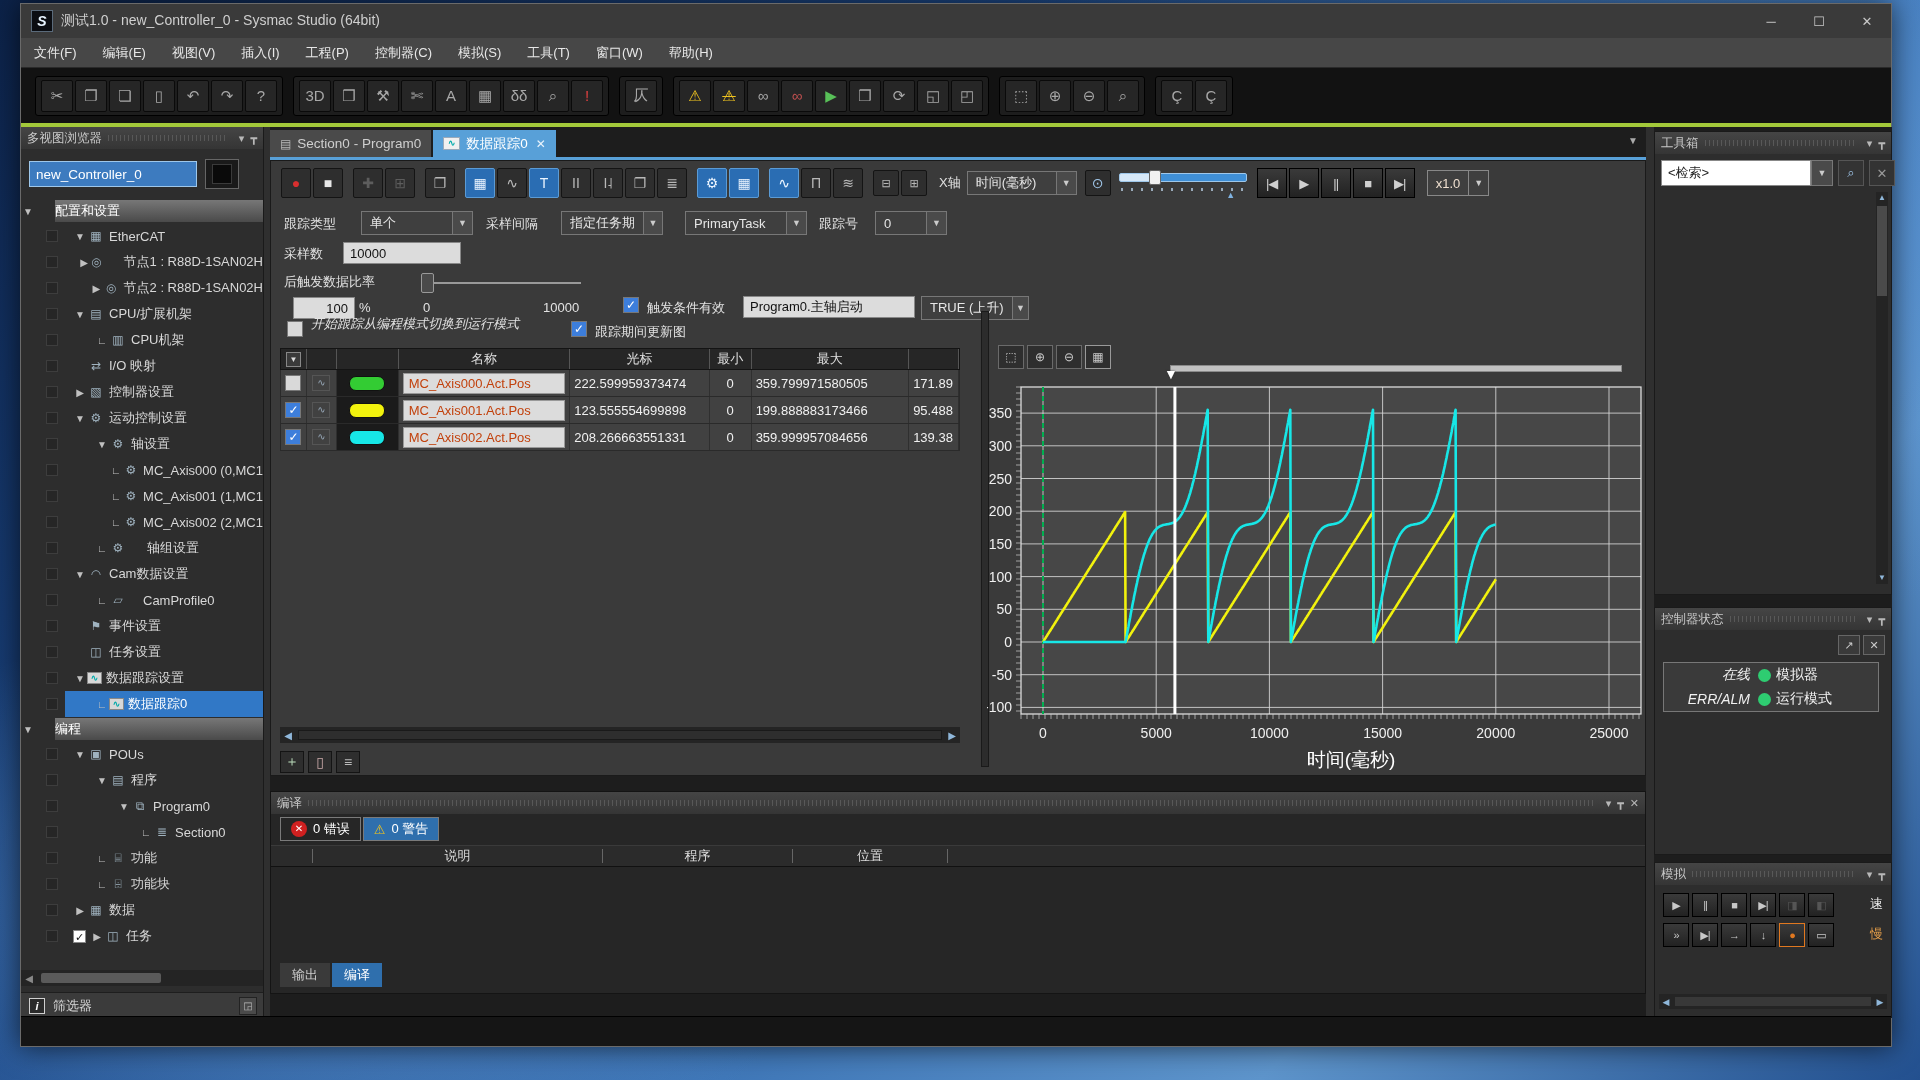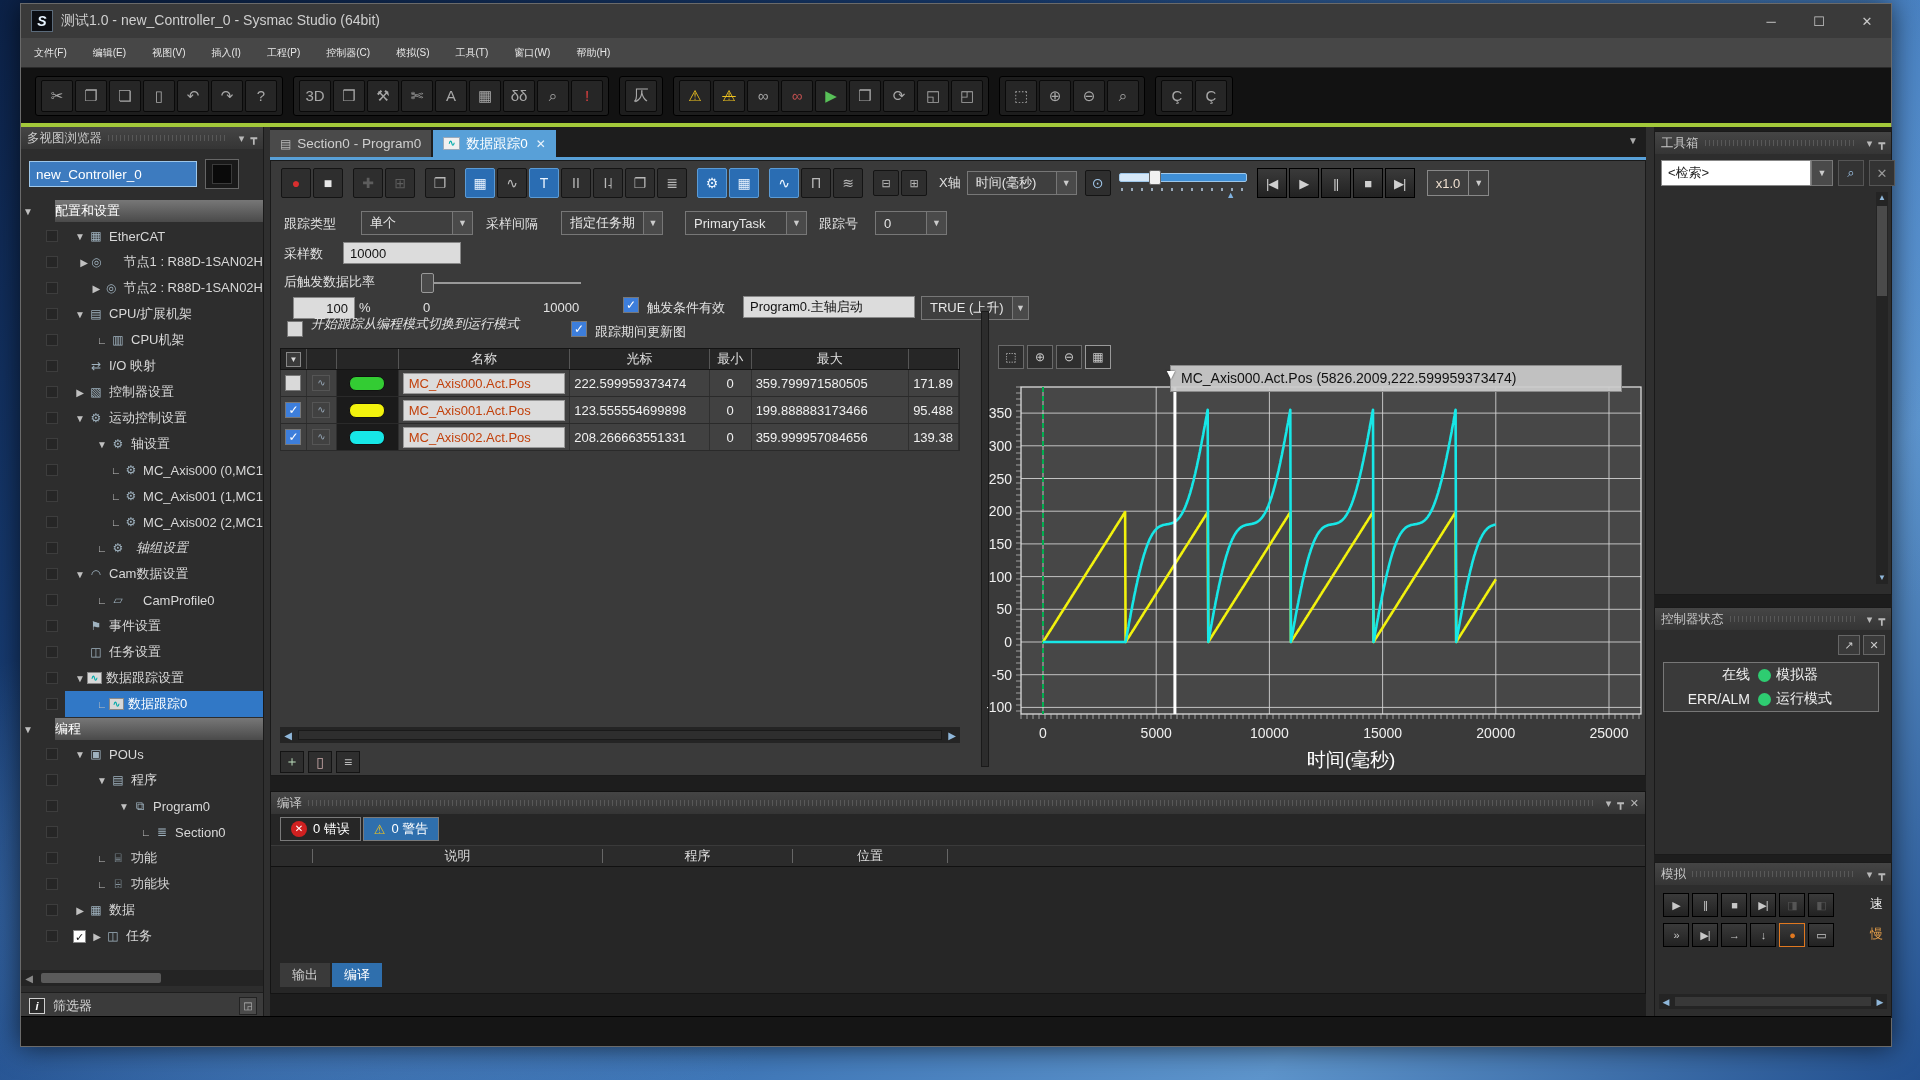"文件(F)" .menubar { font-size: 10px -> 13px }
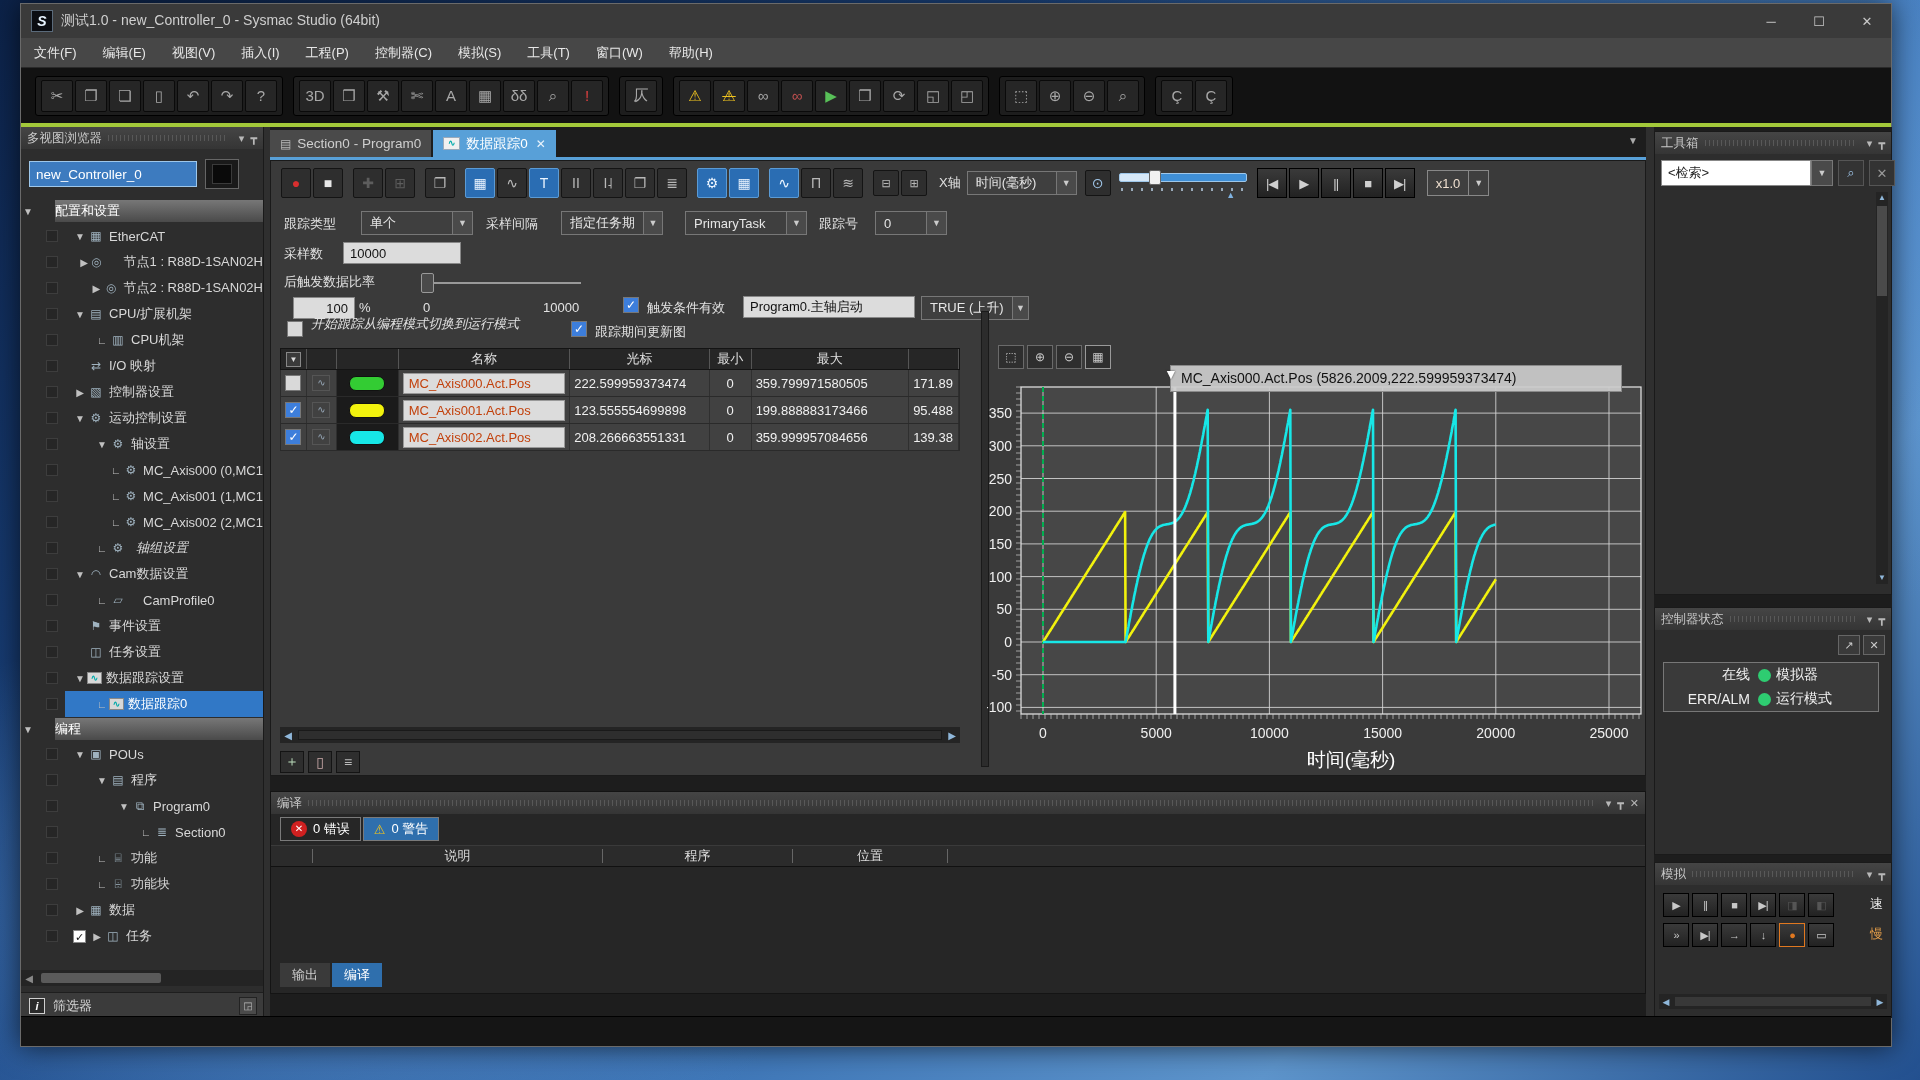"MC_Axis000.Act.Pos (5826.2009,222.599959373474)" div { html: <div>MC_Axis000.Act.Pos (5826.2009,222.599959373474)</div> -> none }
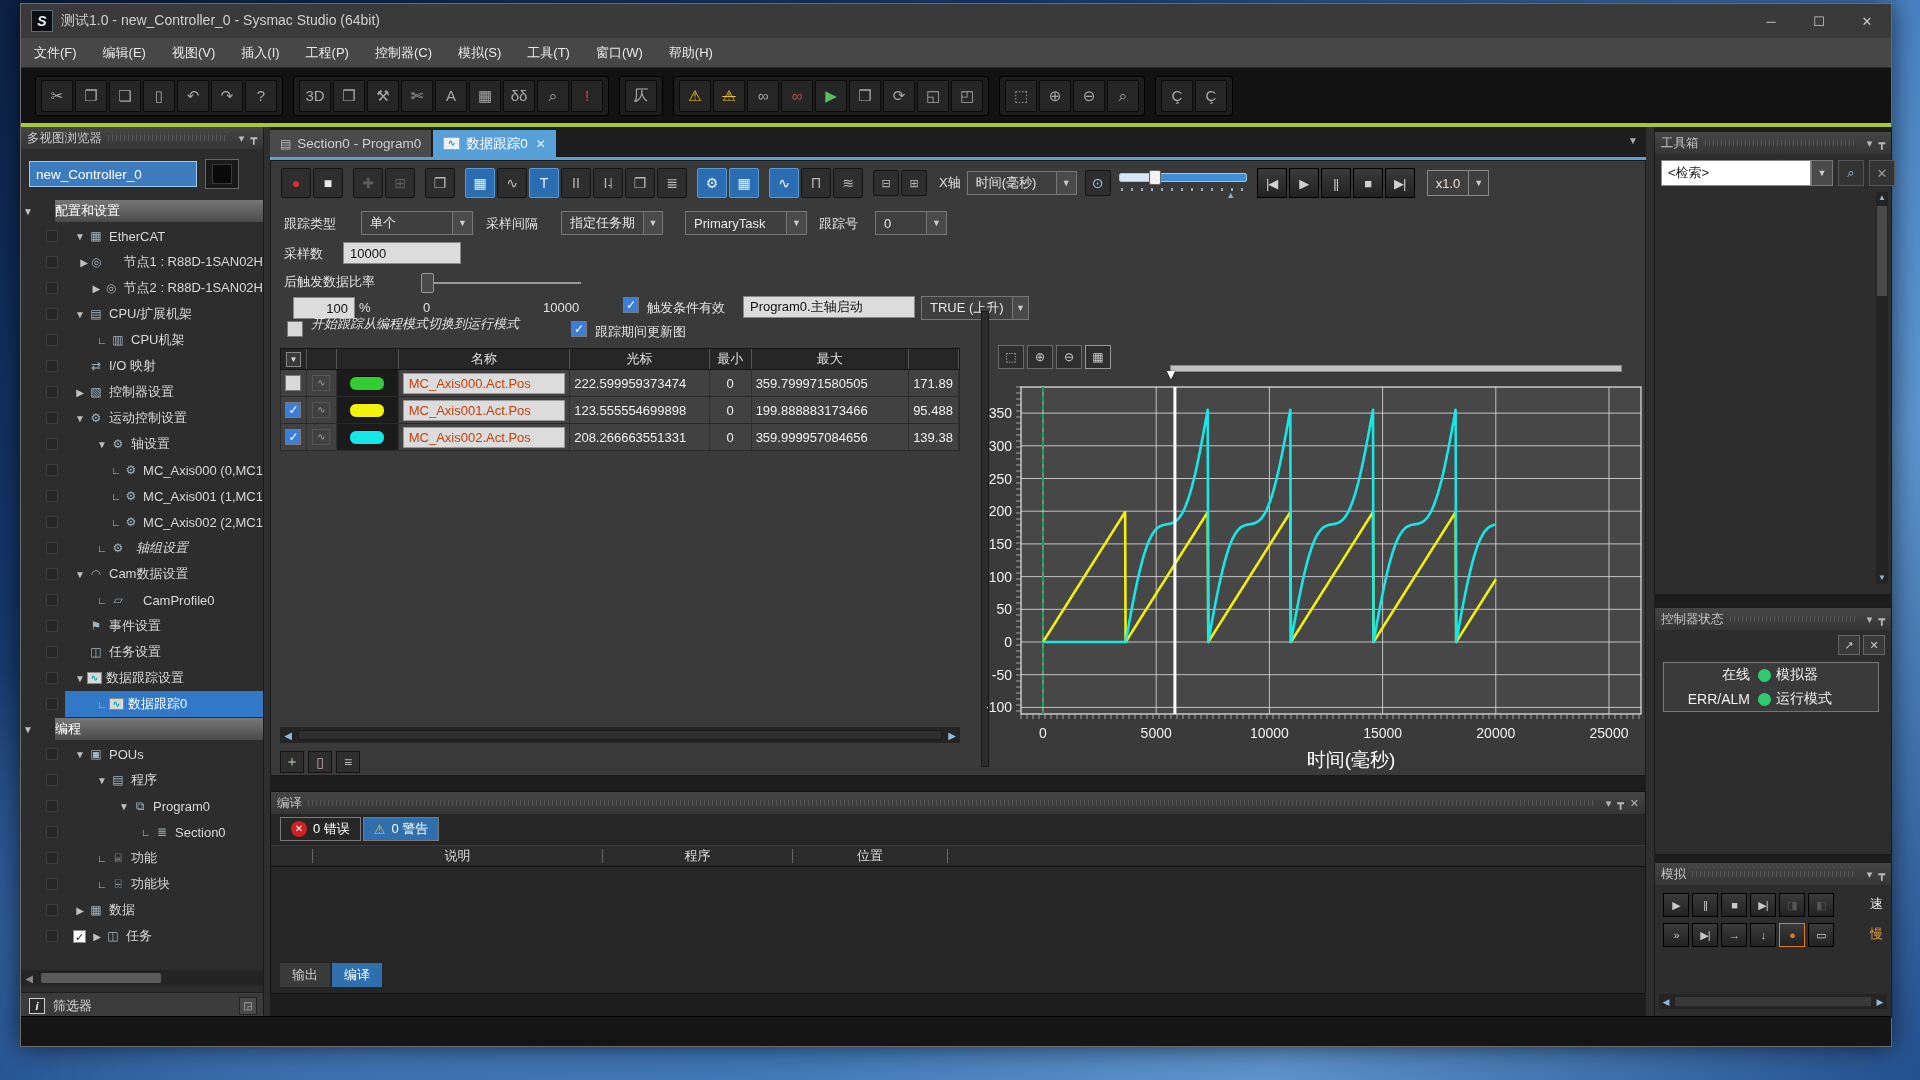"轴组设置" span { font-style: italic -> none; margin-left: 9px -> 20px }
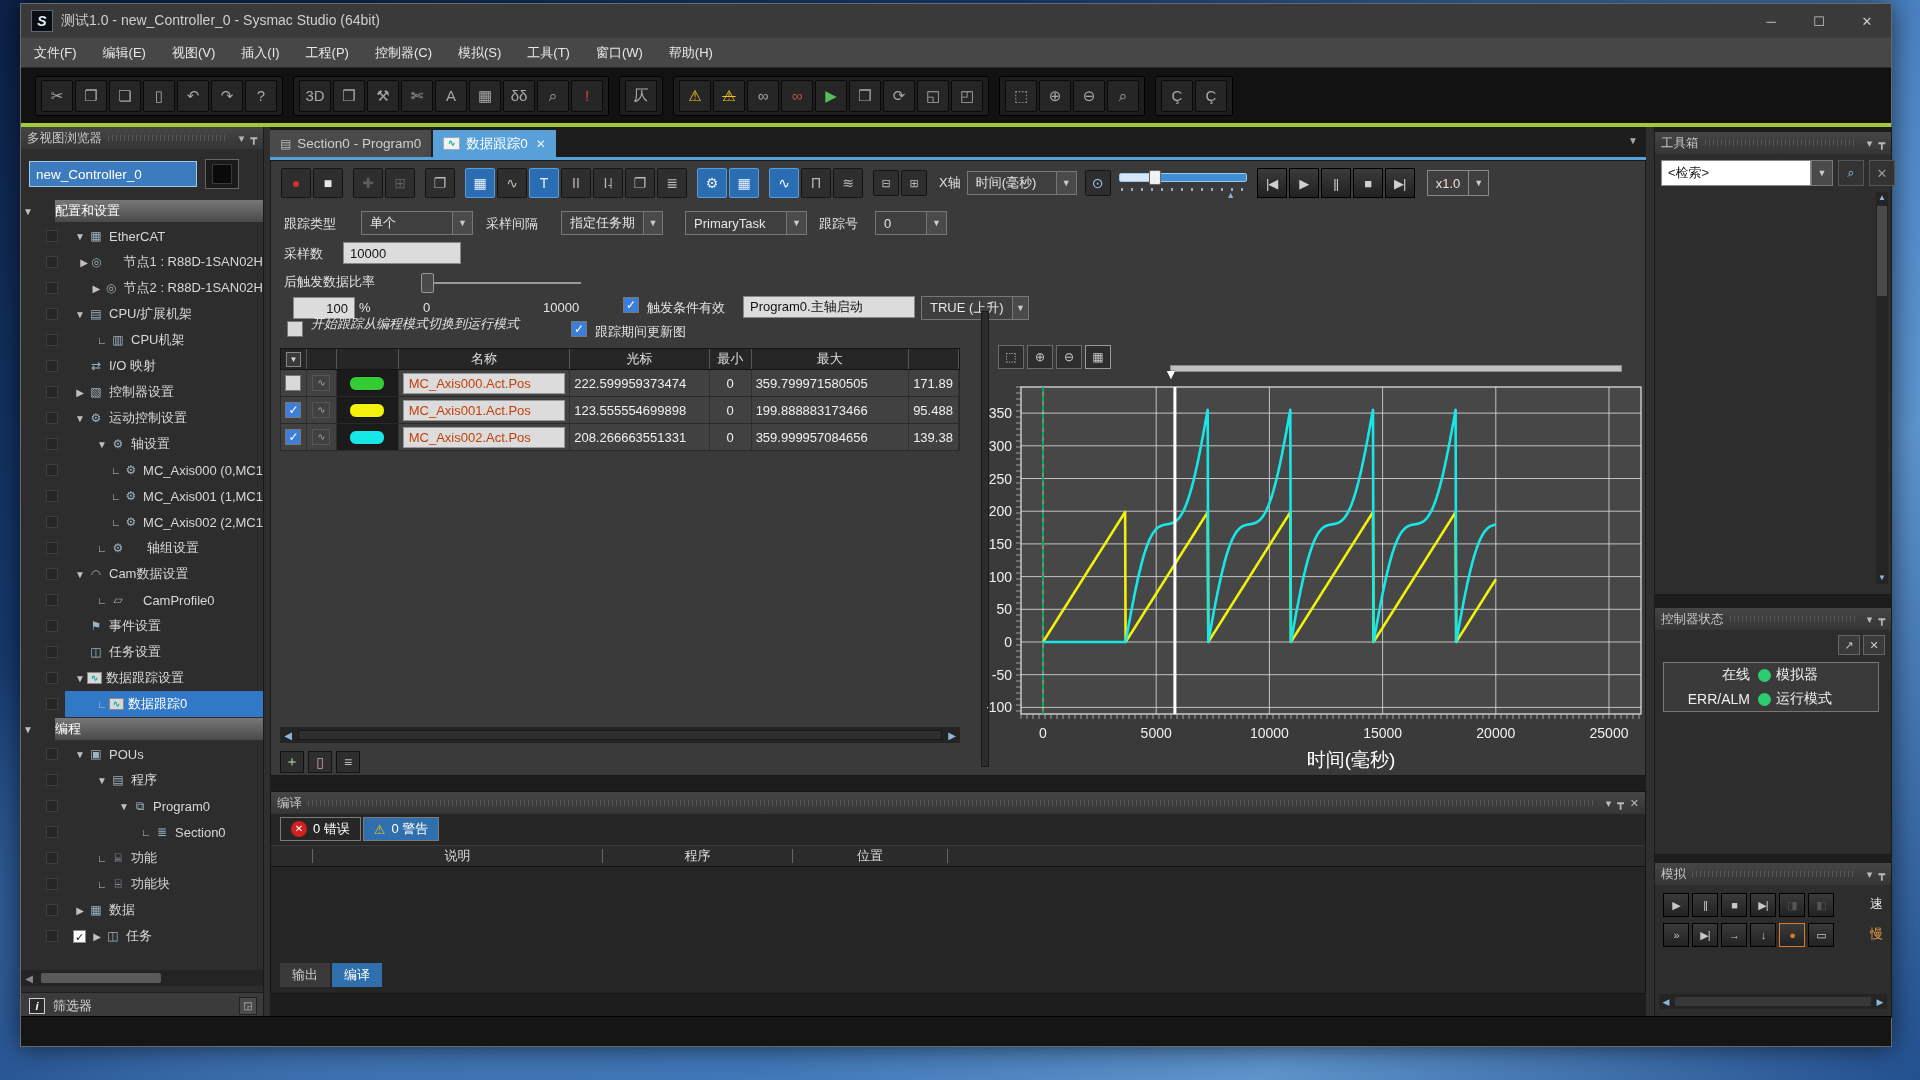"在线" .statusbox .r { font-style: none -> italic }
